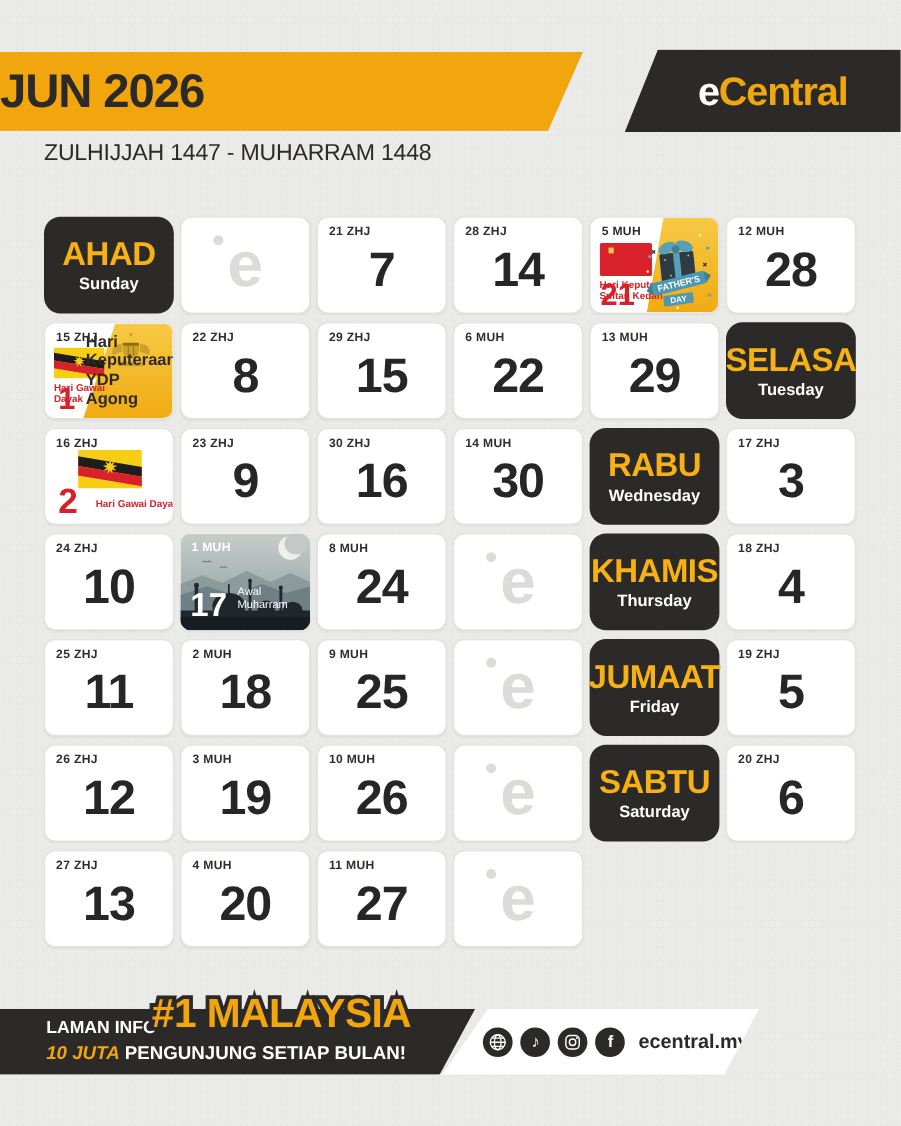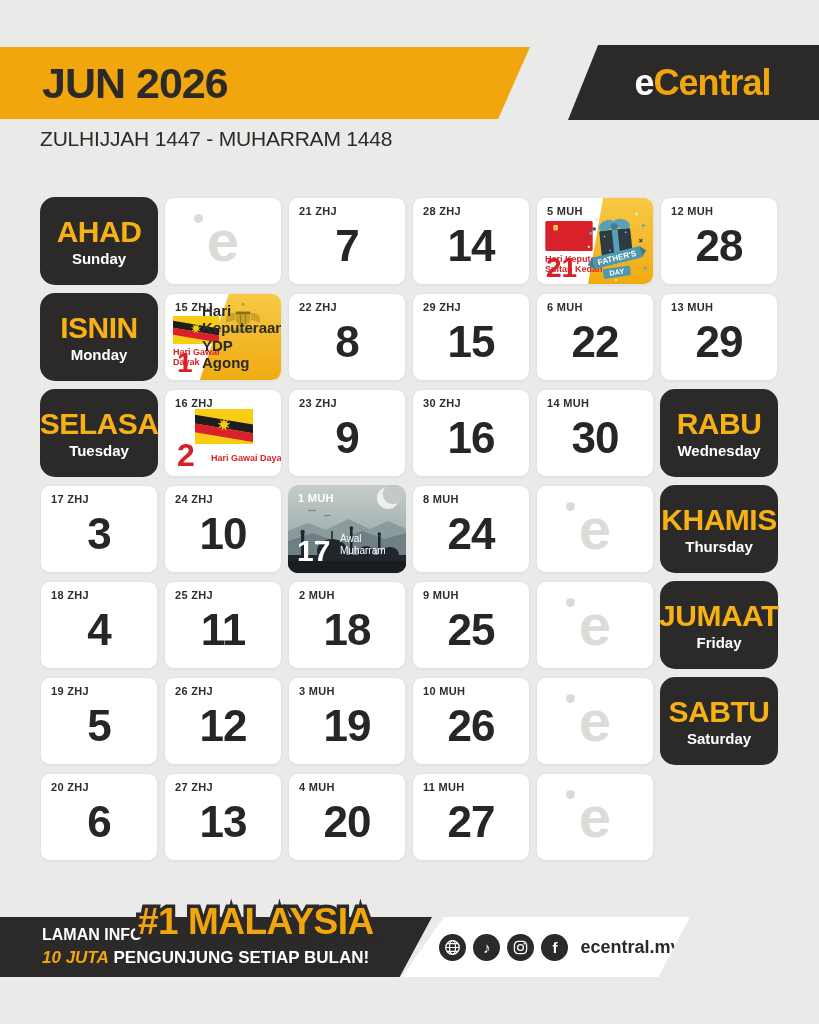"JUN 2026" .month-title { padding-left: 42px -> none }
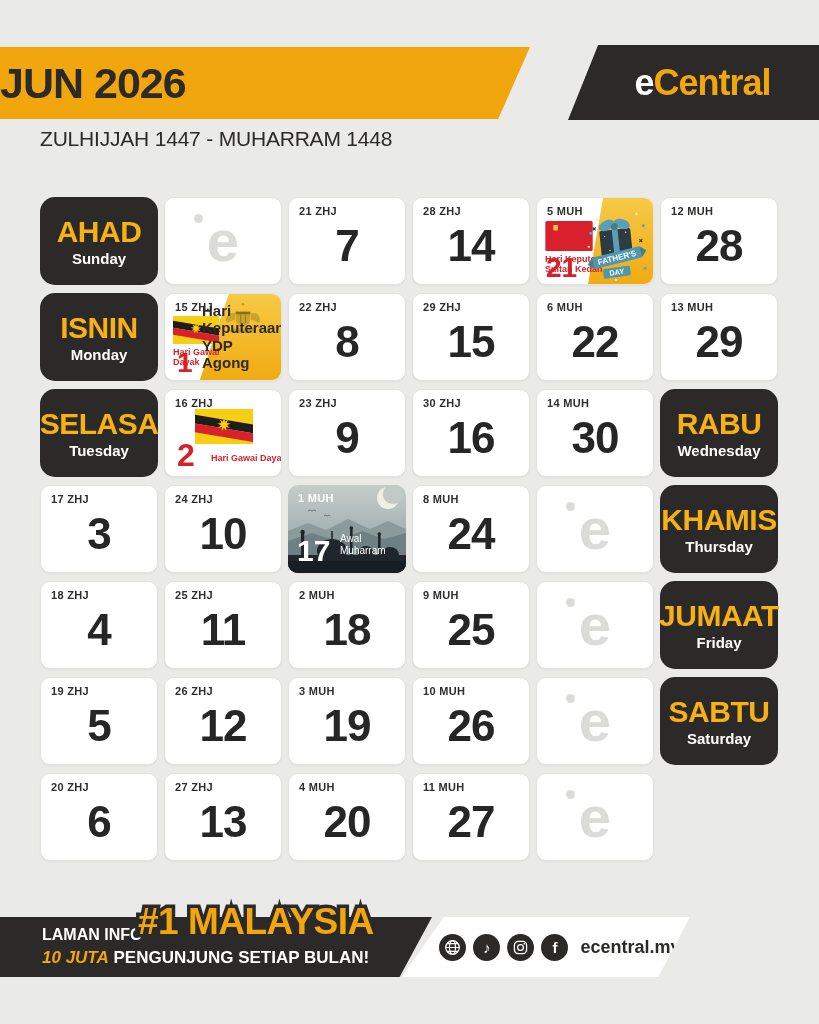"ISNIN" div.day-label { html: <div> <div>ISNIN</div> <div>Monday</div> </div> -> none }
